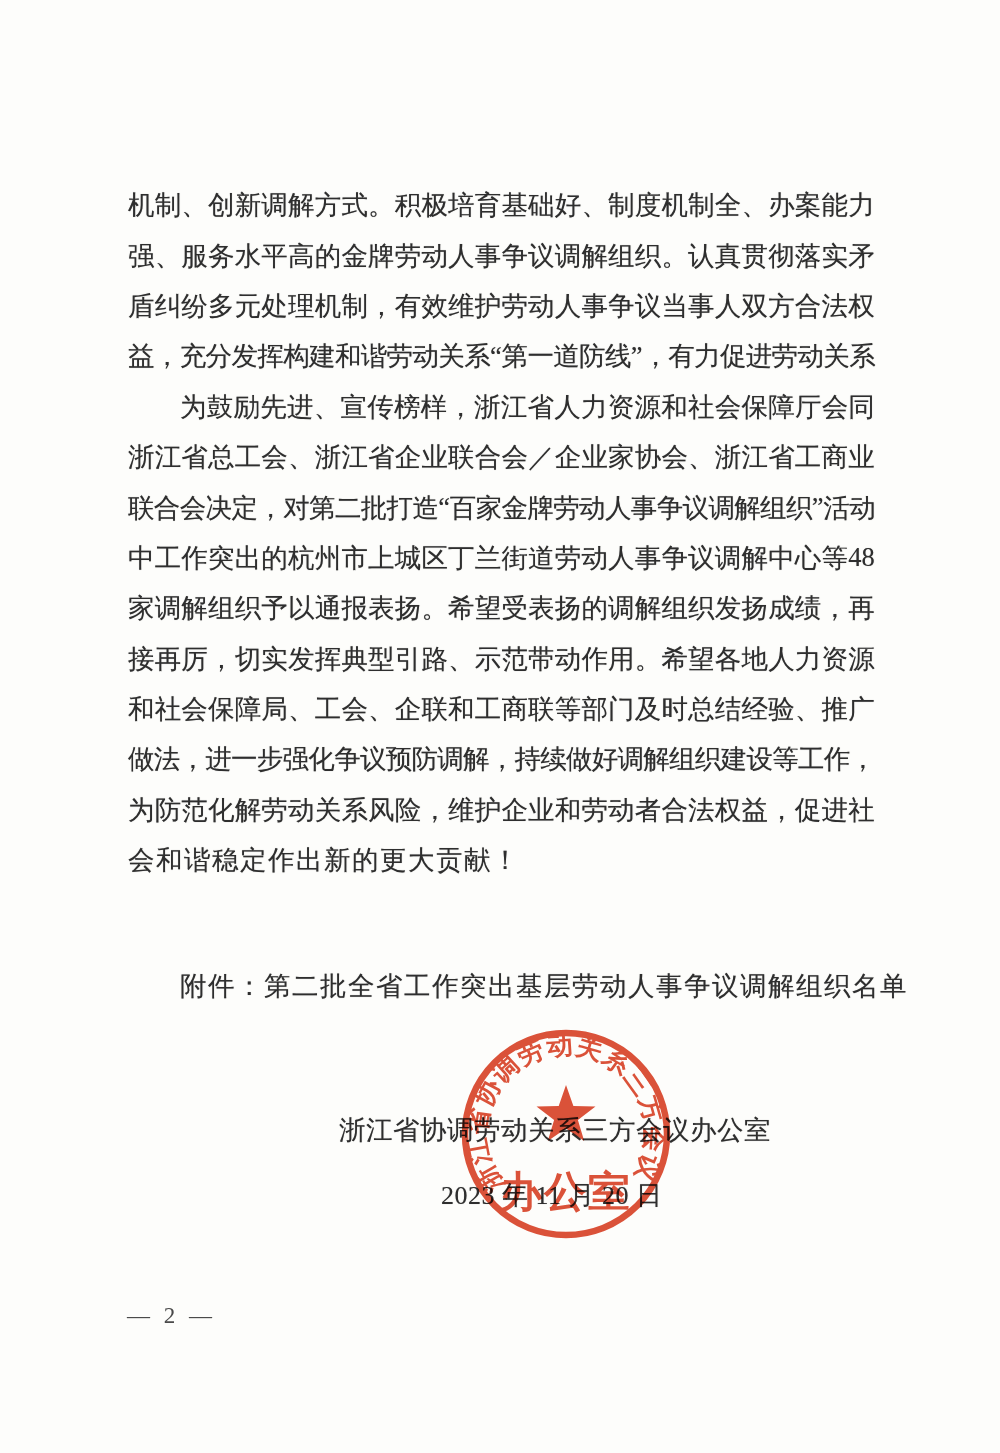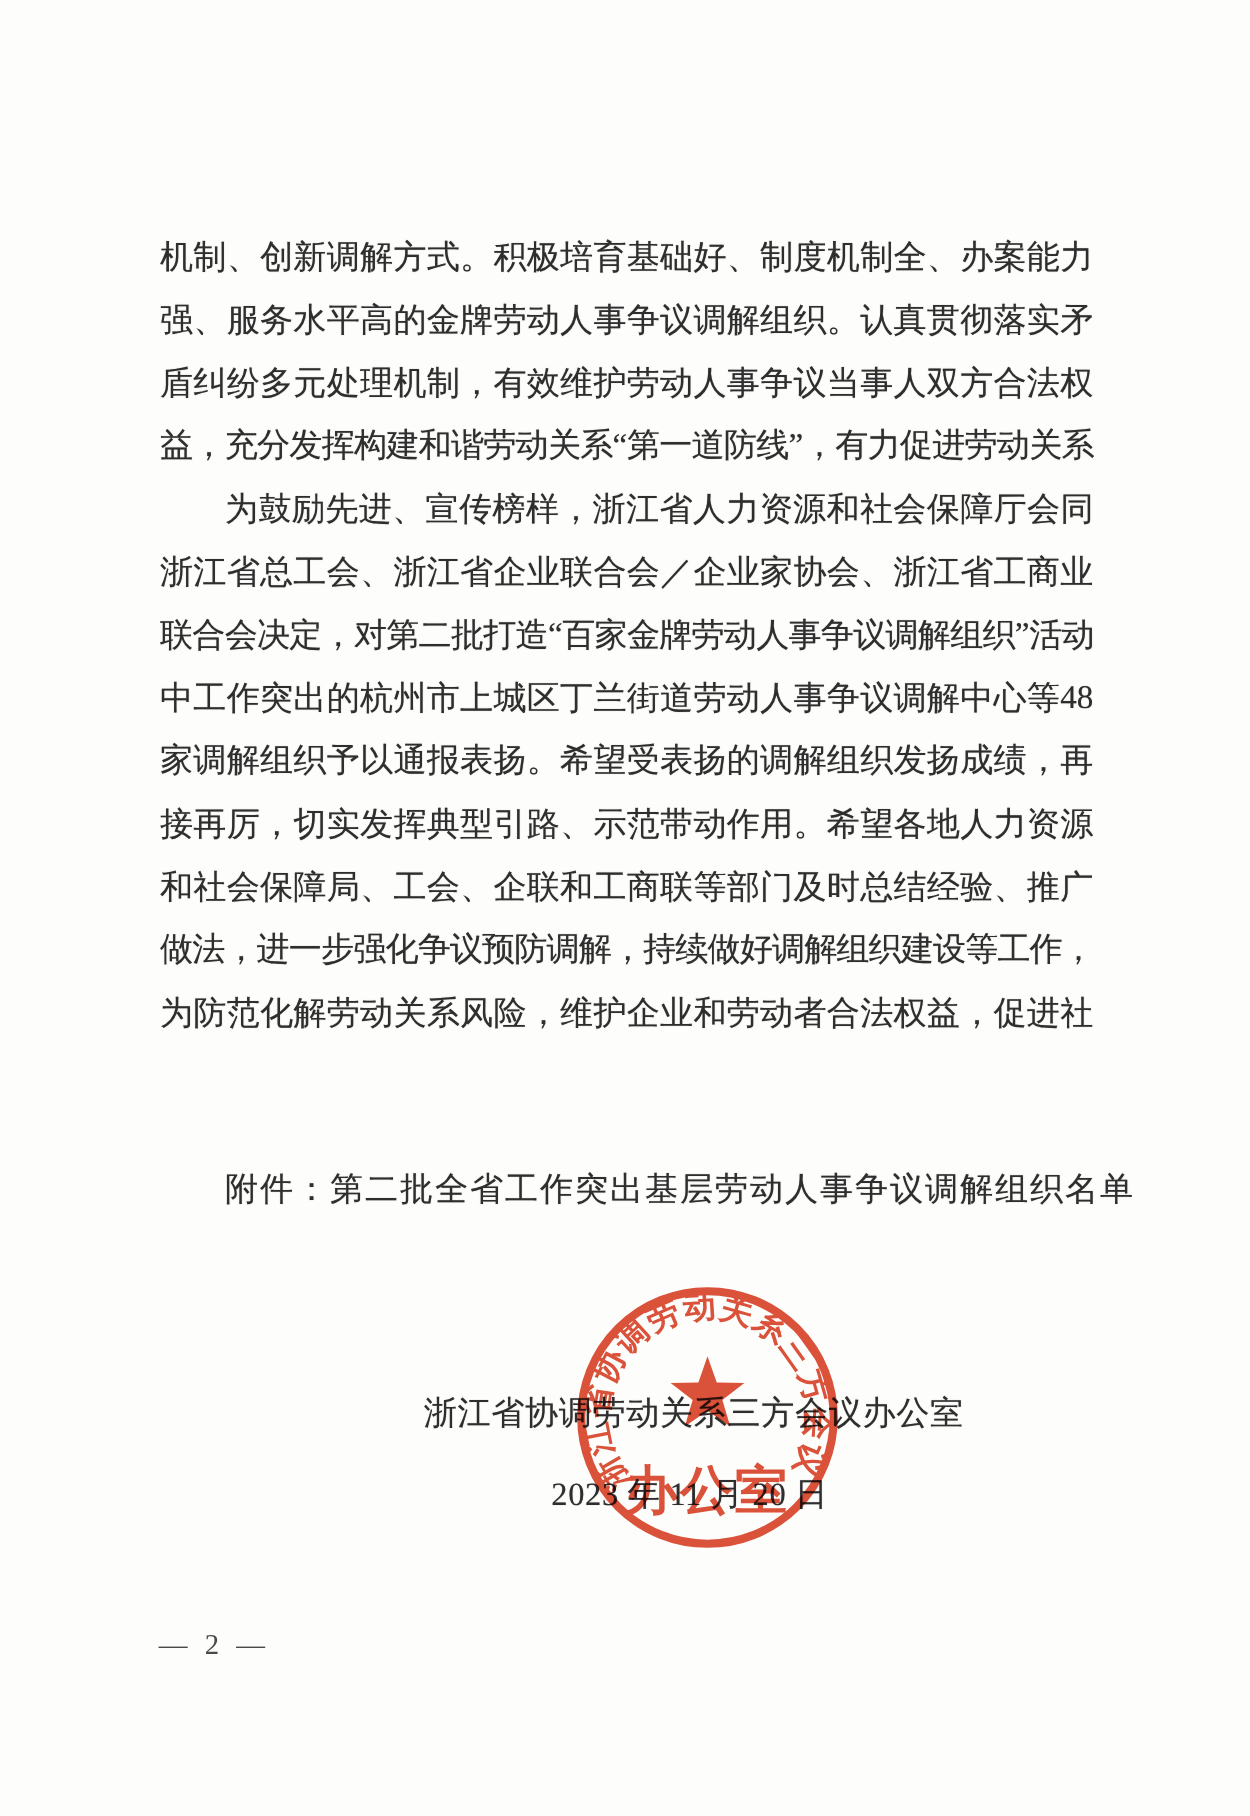"会和谐稳定作出新的更大贡献！" div.tline { html: none -> <div>会和谐稳定作出新的更大贡献！</div> }
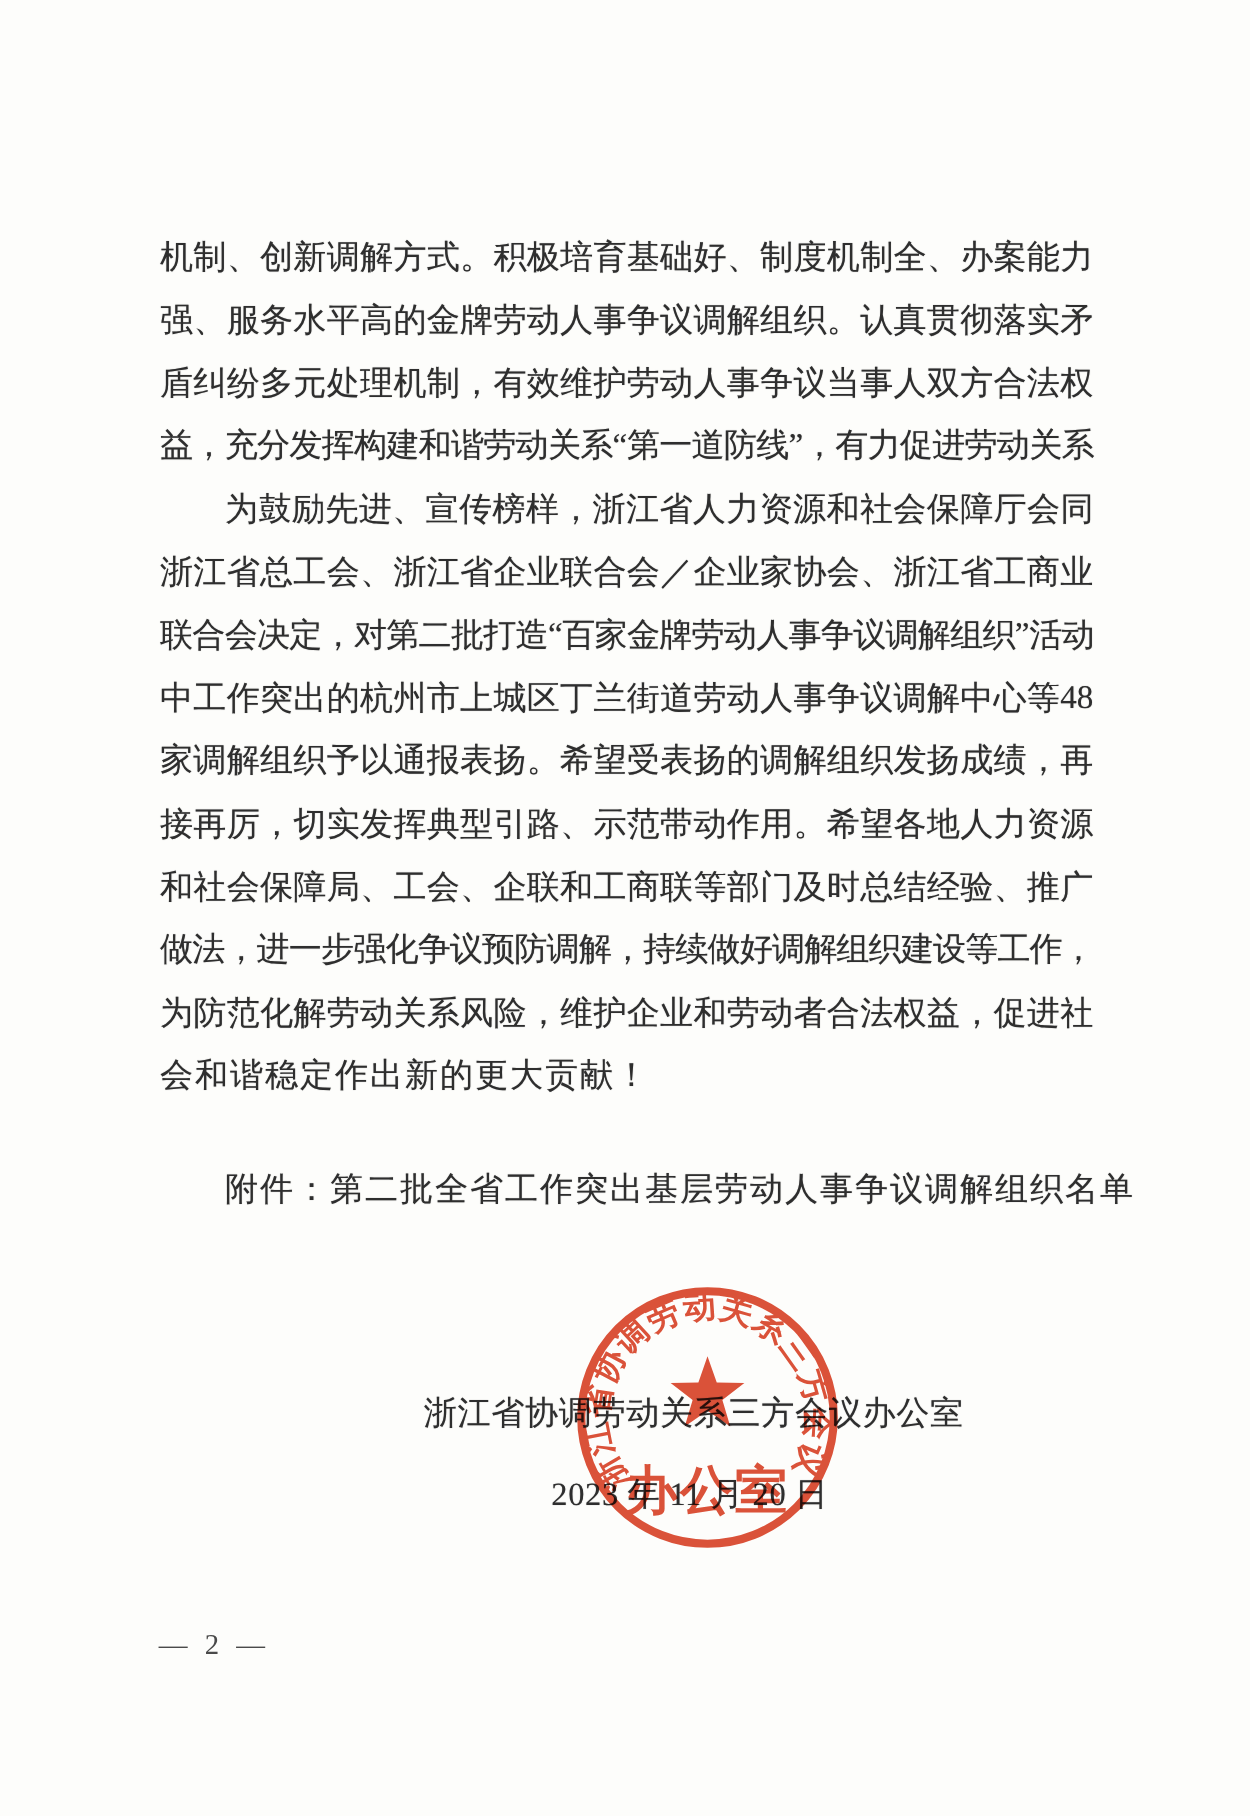"附件：第二批全省工作突出基层劳动人事争议调解组织名单" .attachment { top: 926px -> 961px }
